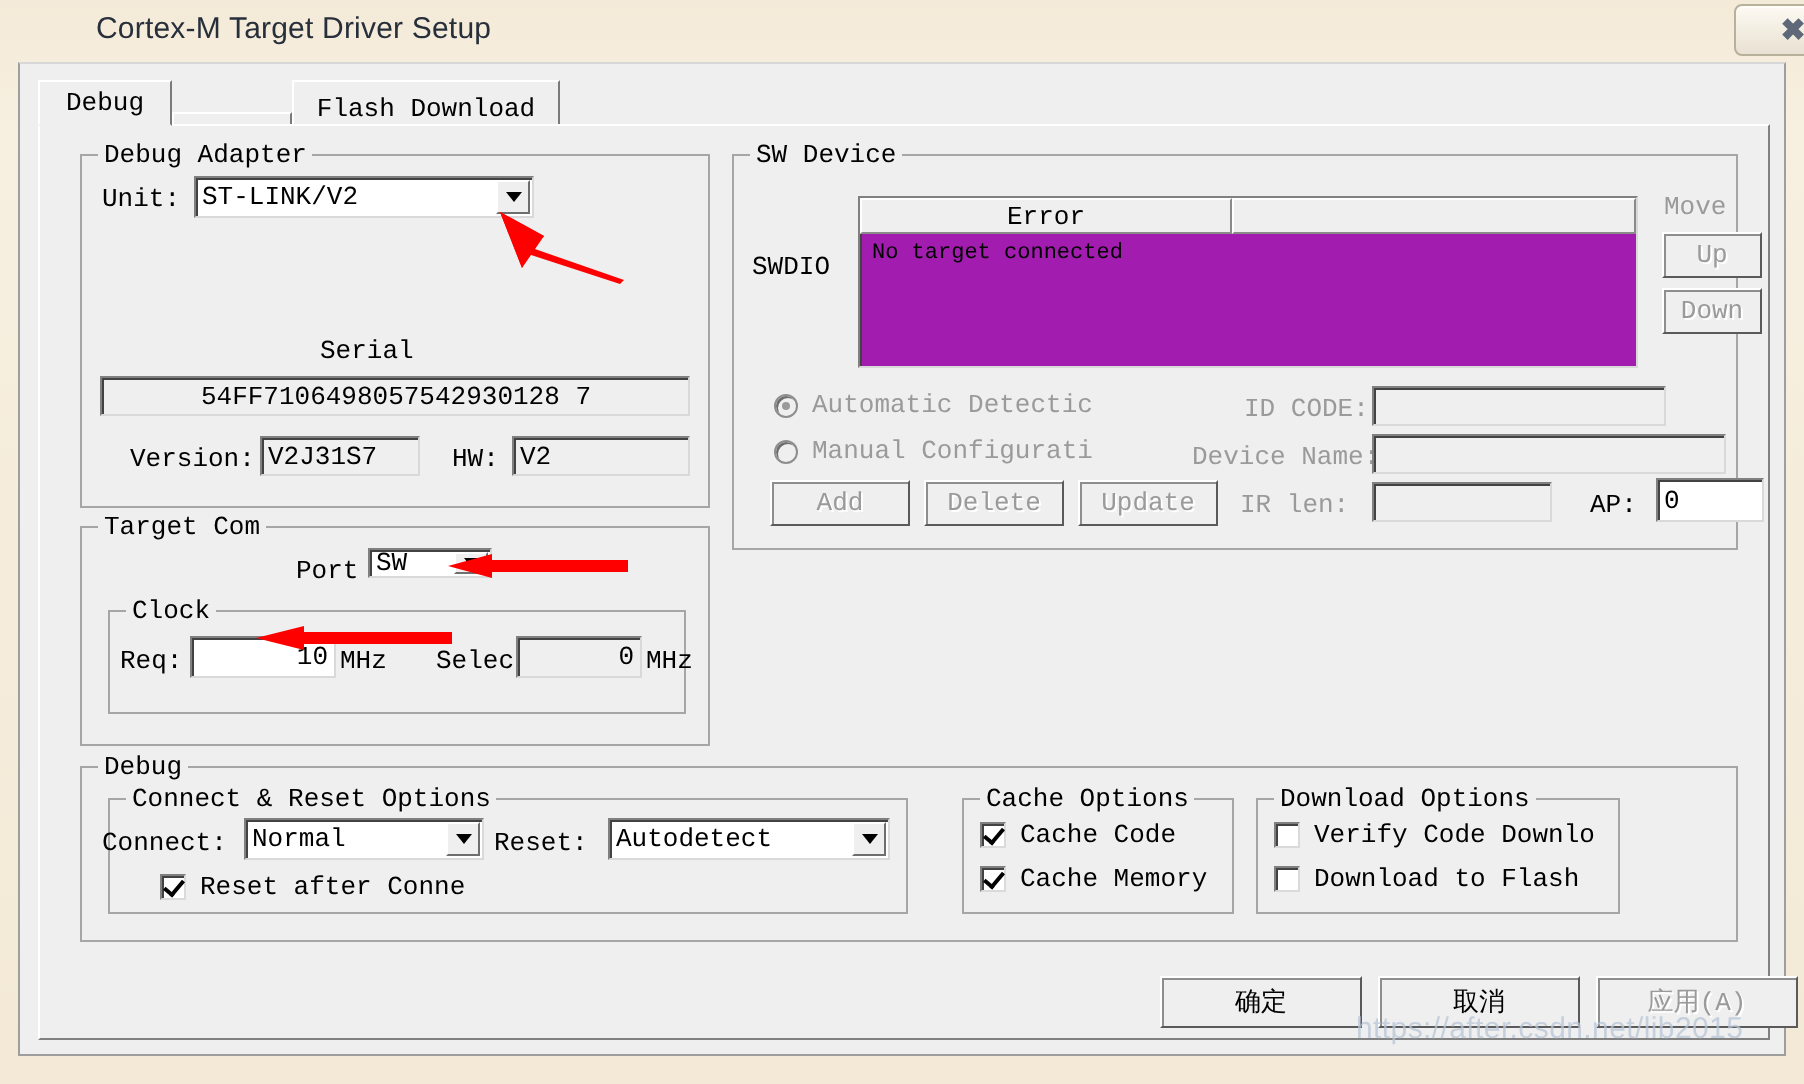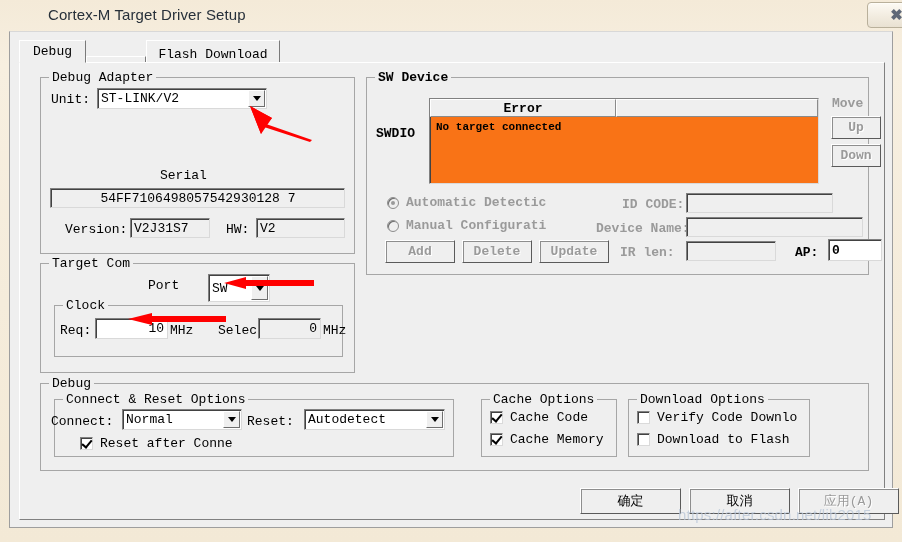"SW Device" div.group { font-weight: bold -> none }
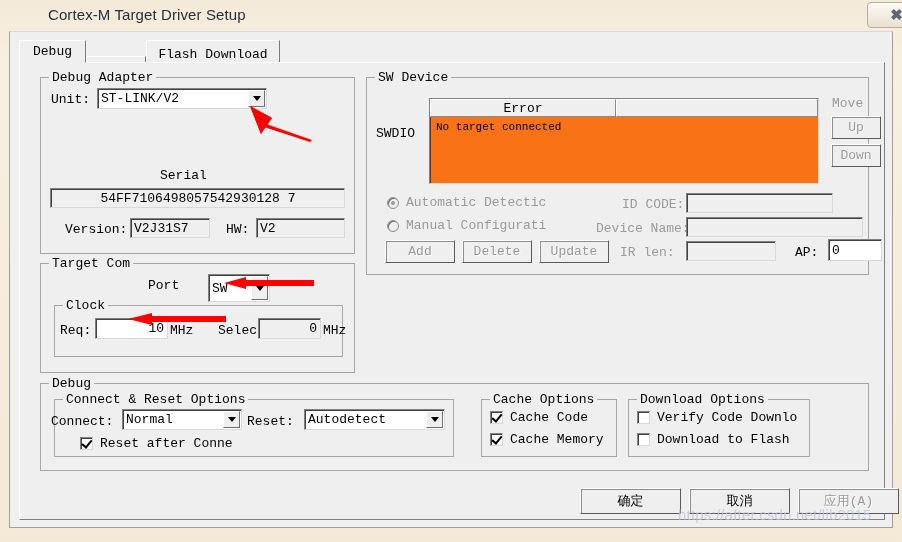"Error" #sw-list { background: #f97316 -> #a21caf }
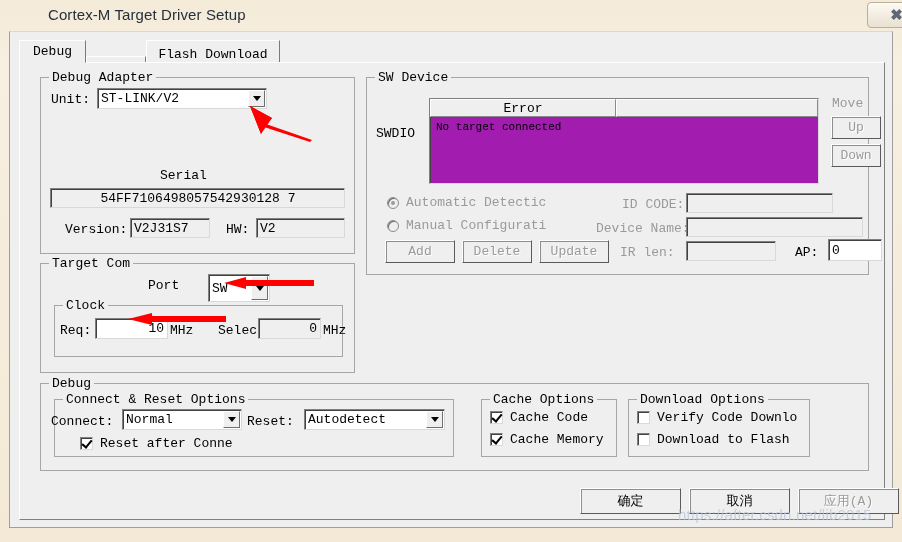"SW" div.combo { height: 28px -> 15px; margin-left: 24px -> none }
